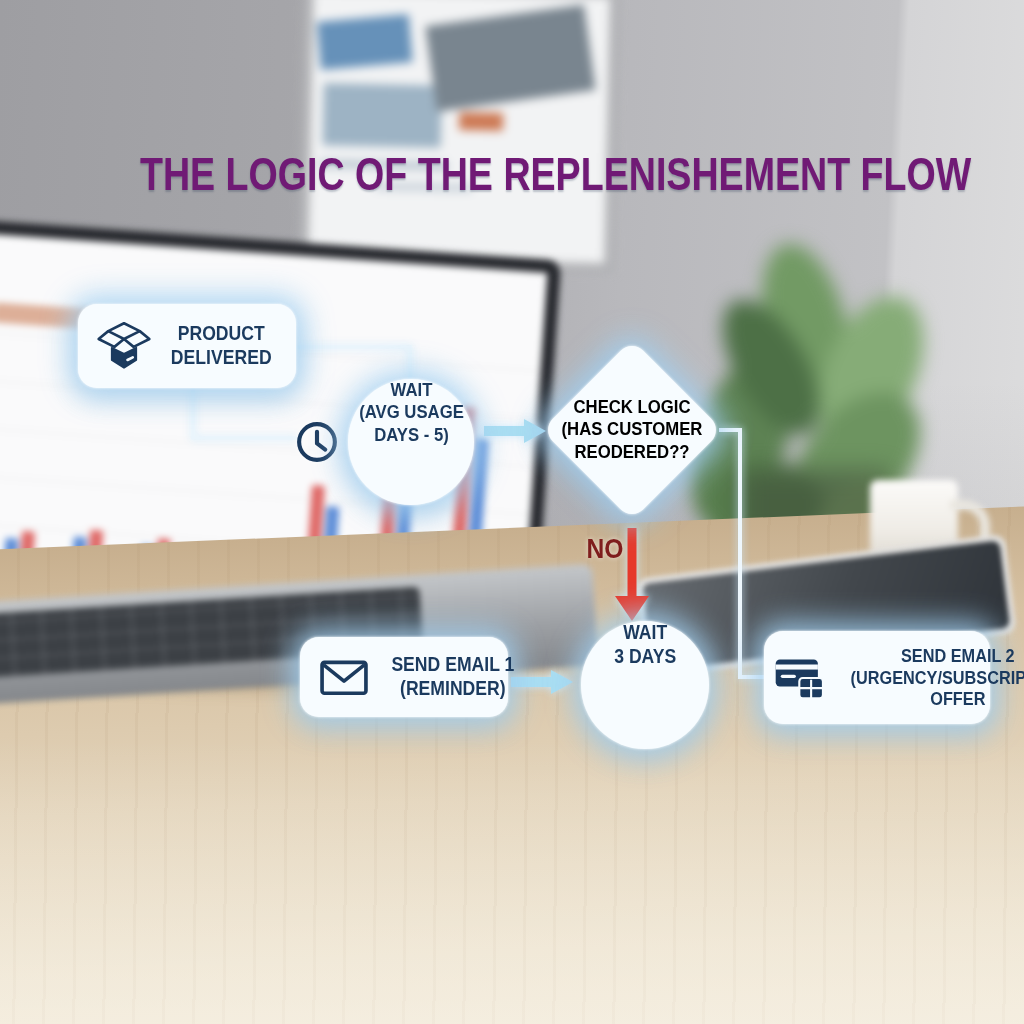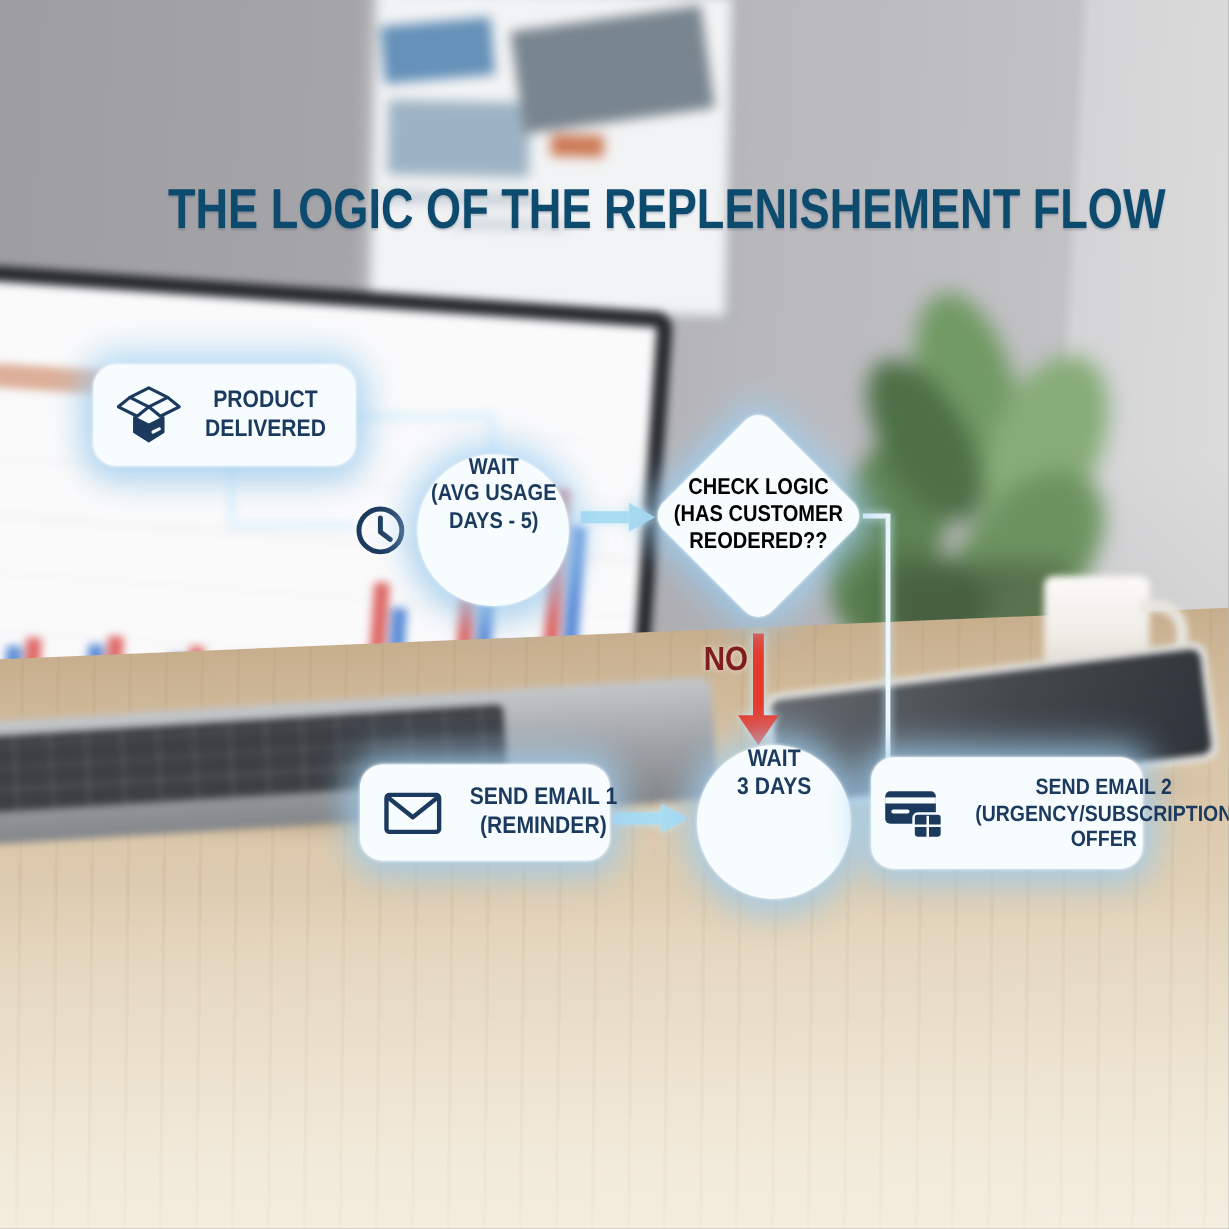"THE LOGIC OF THE REPLENISHEMENT" .title { color: #0c4a6e -> #701a75 }
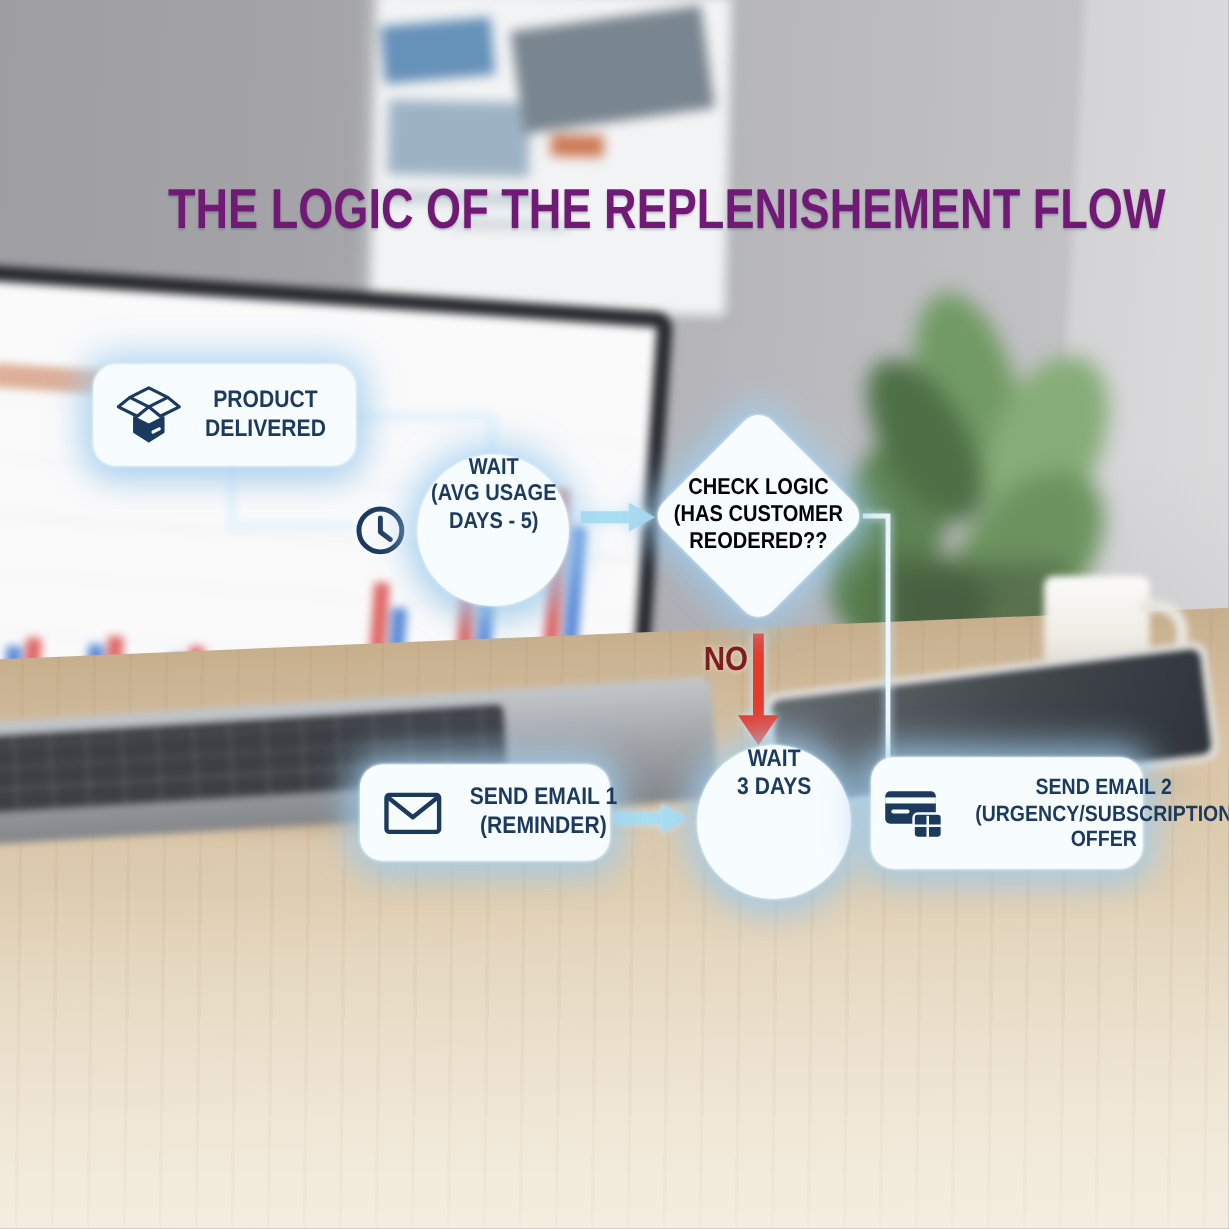"SEND EMAIL 2" .box-email2 { left: 726px -> 764px }
